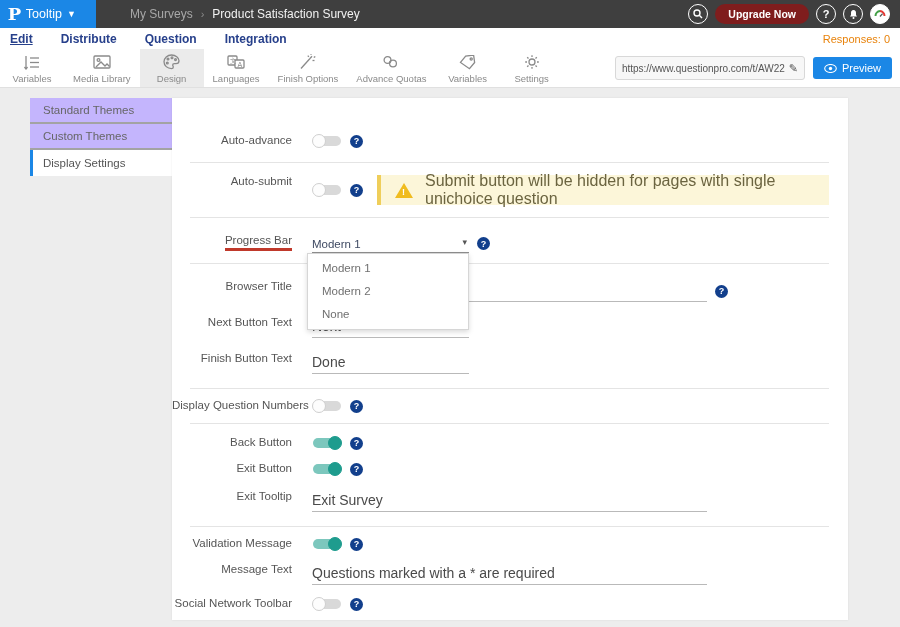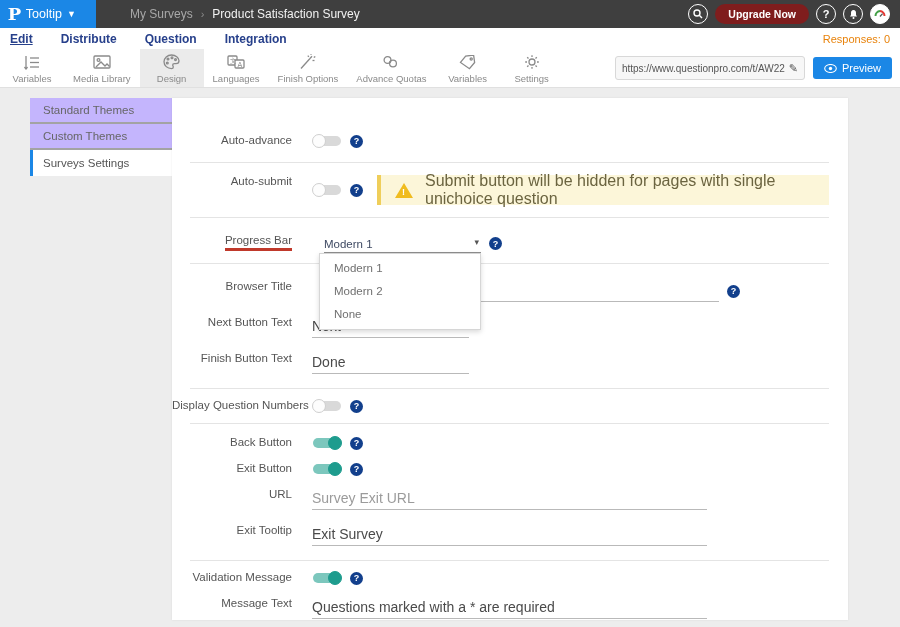"Surveys Settings" span { text: Surveys -> Display }
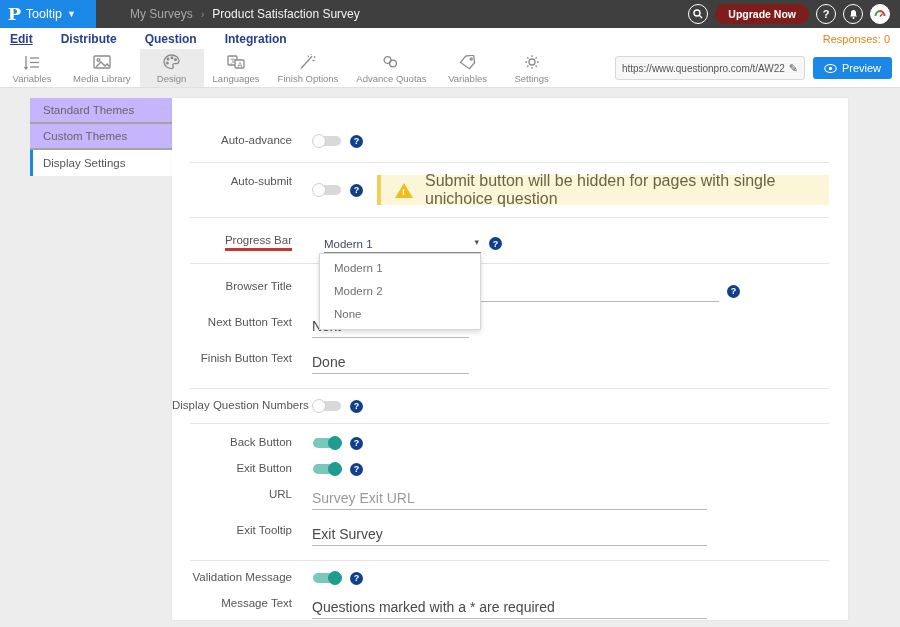"Progress Bar" .mt-16 { gap: 12px -> none }
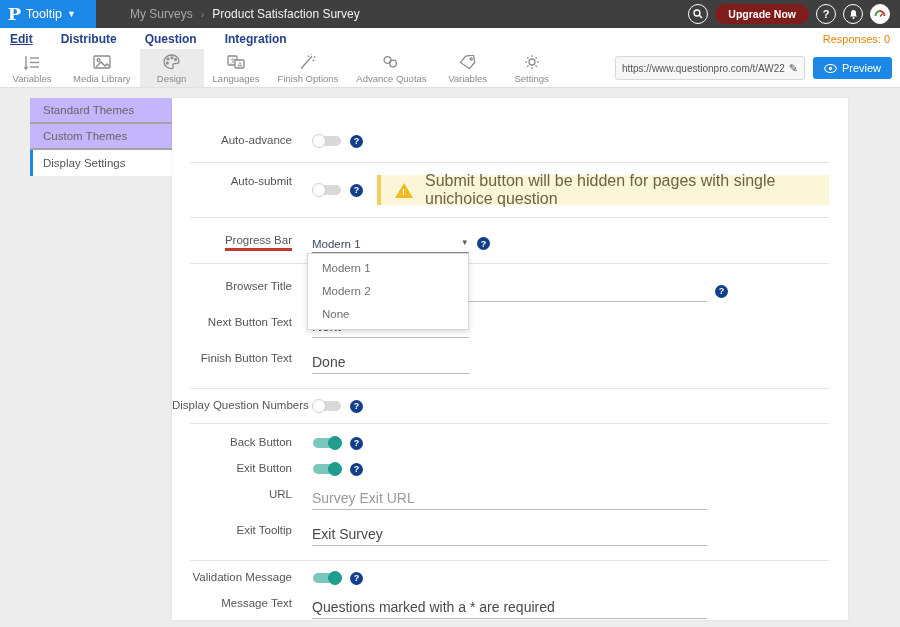"URL" div.row { html: <div> <span>URL</span> <span> <input> </span> </div> -> none }
